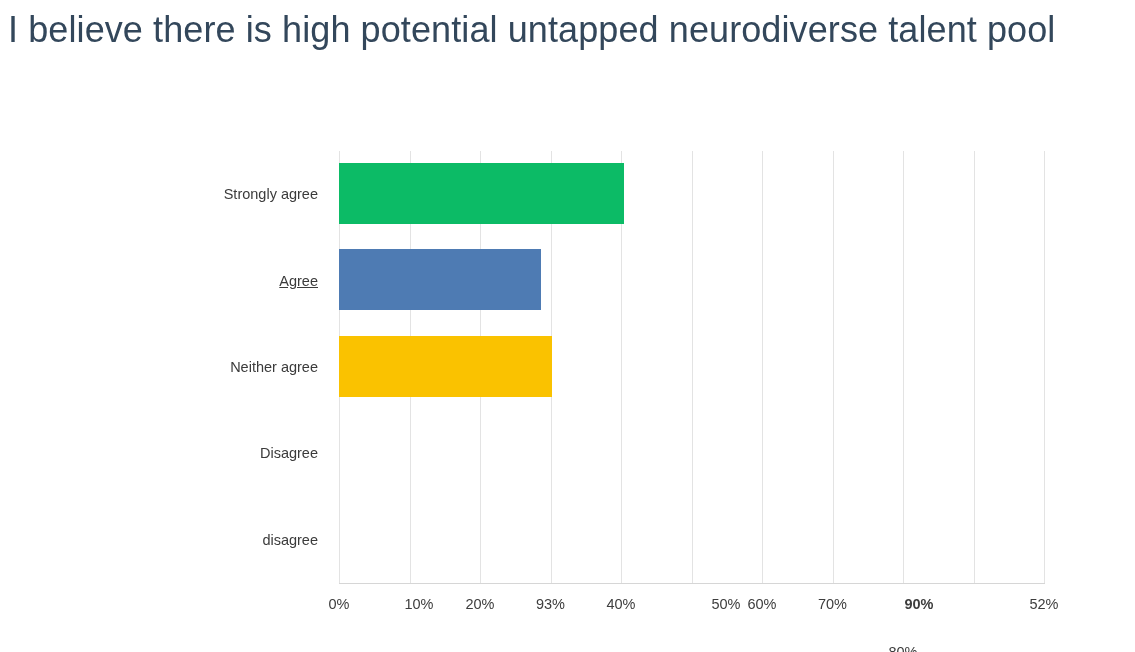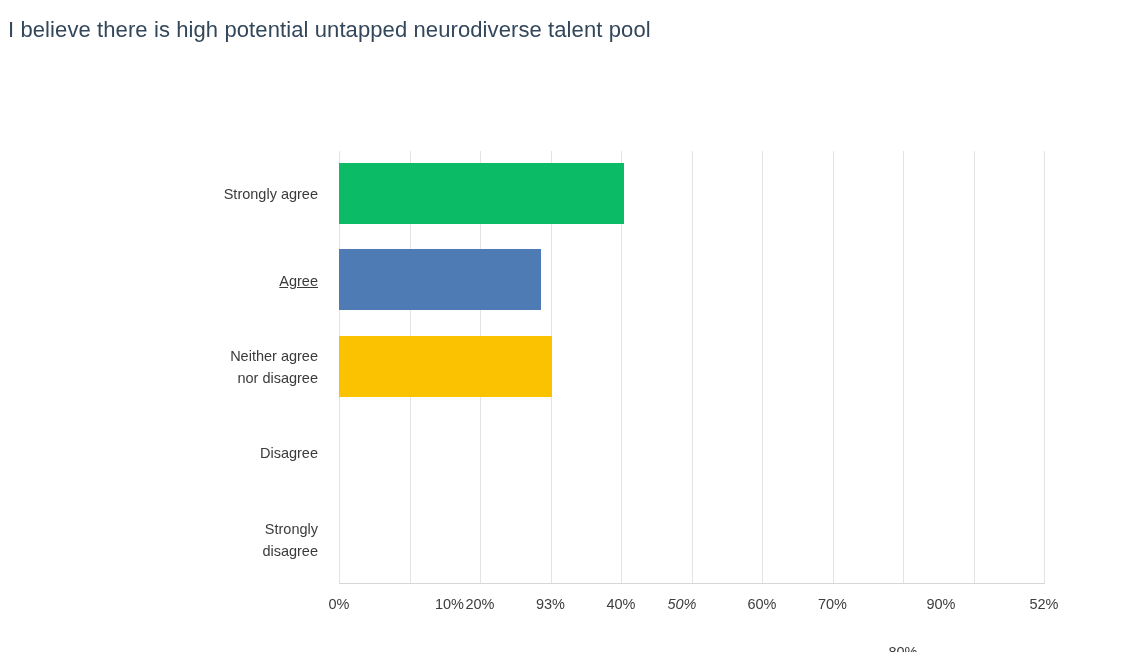"I believe there is high" #chart-title { font-size: 22px -> 36px }
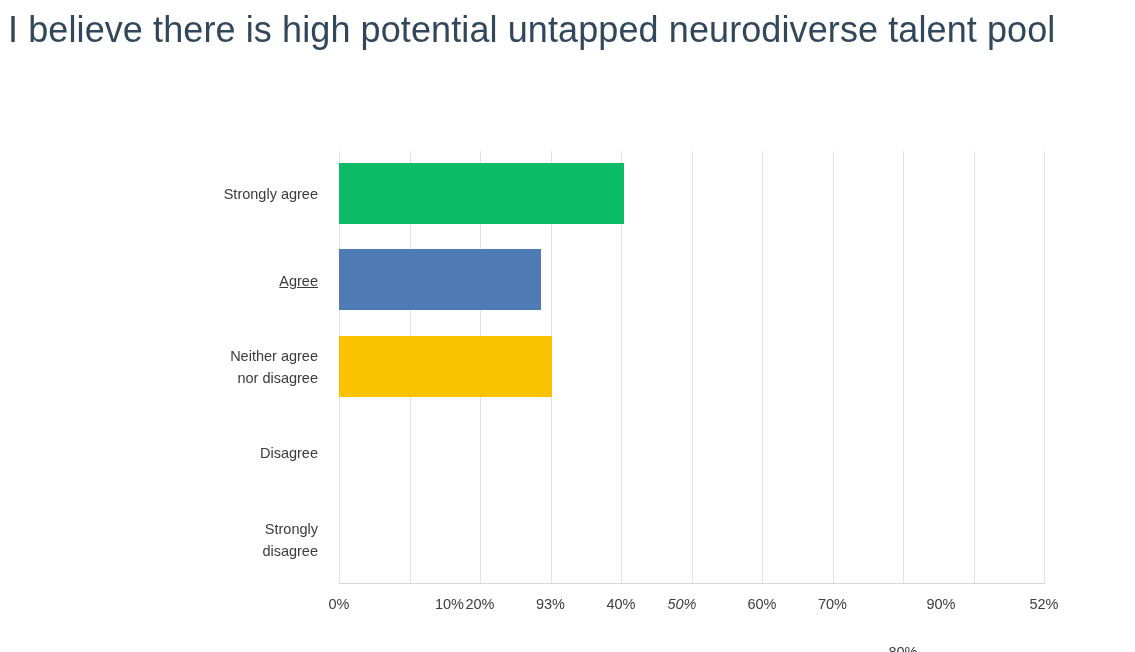"nor disagree" div { html: <div>nor disagree</div> -> none }
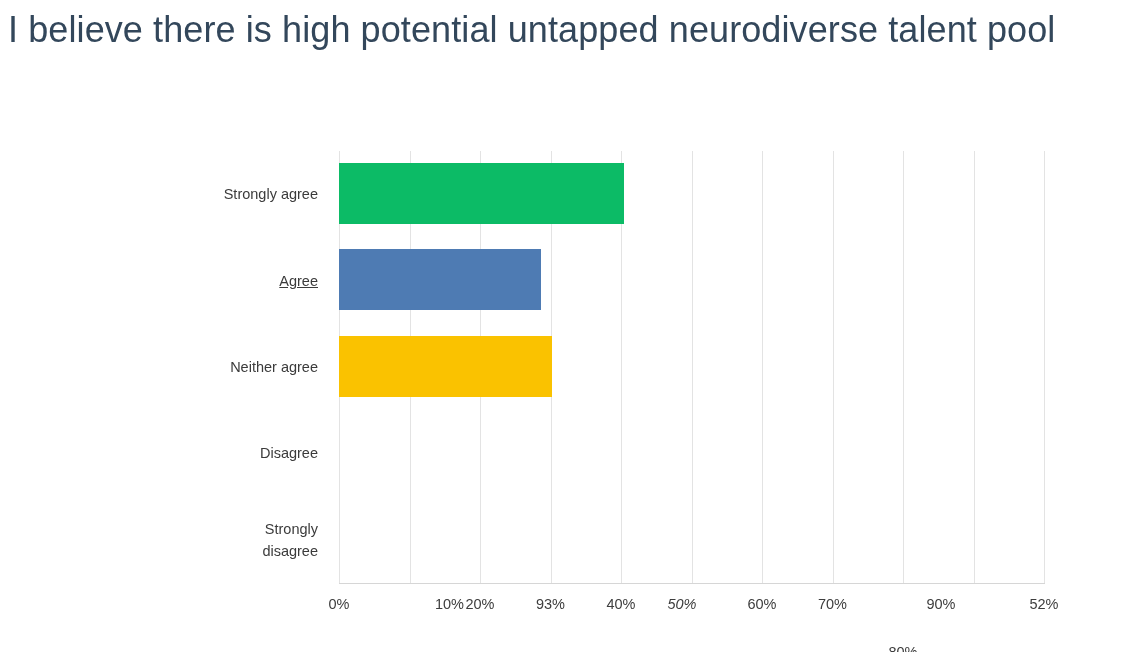"Strongly" div { html: <div>Strongly</div> -> none }
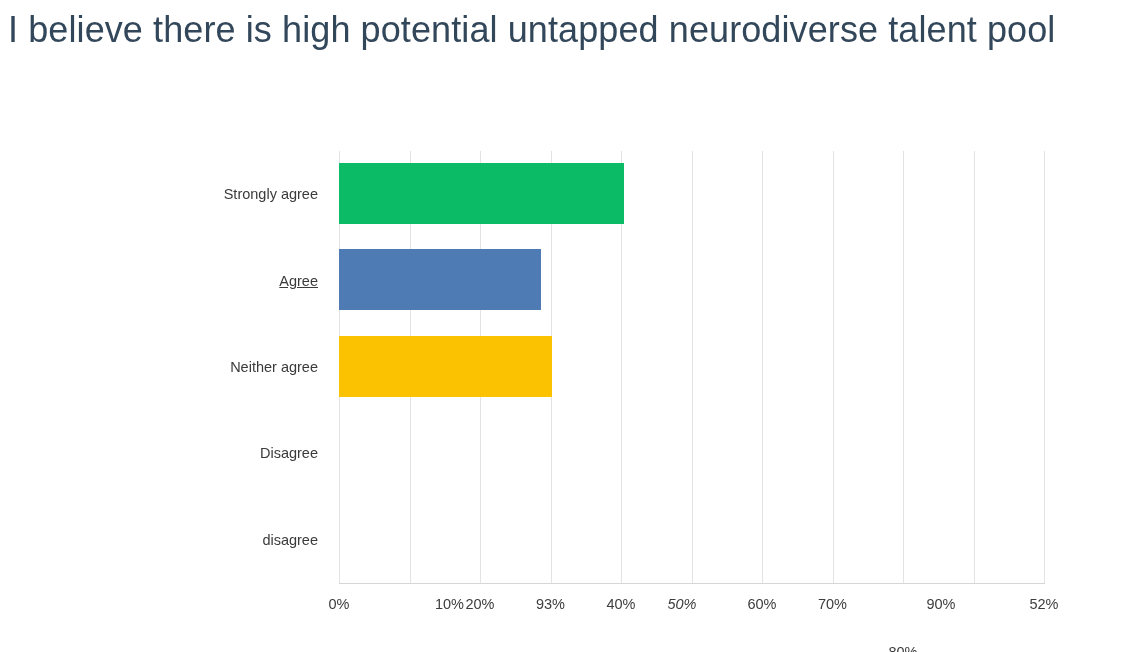"10%" div.tick-label { left: 429px -> 419px; text-align: right -> none }
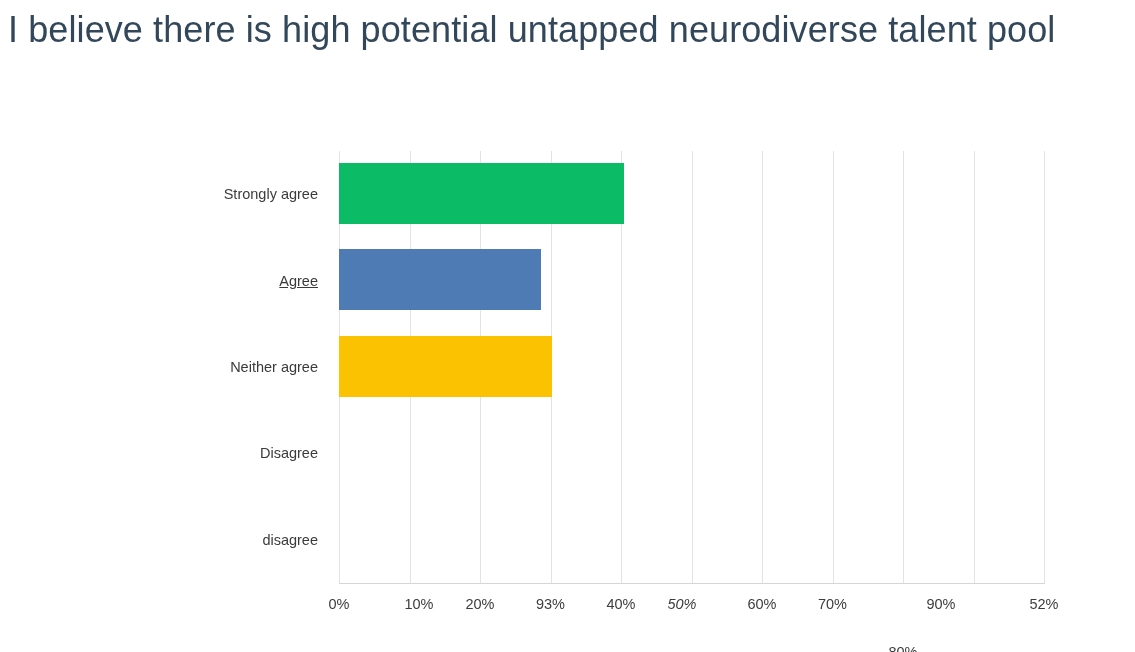"50%" div.tick-label { font-style: italic -> none; left: 682px -> 726px }
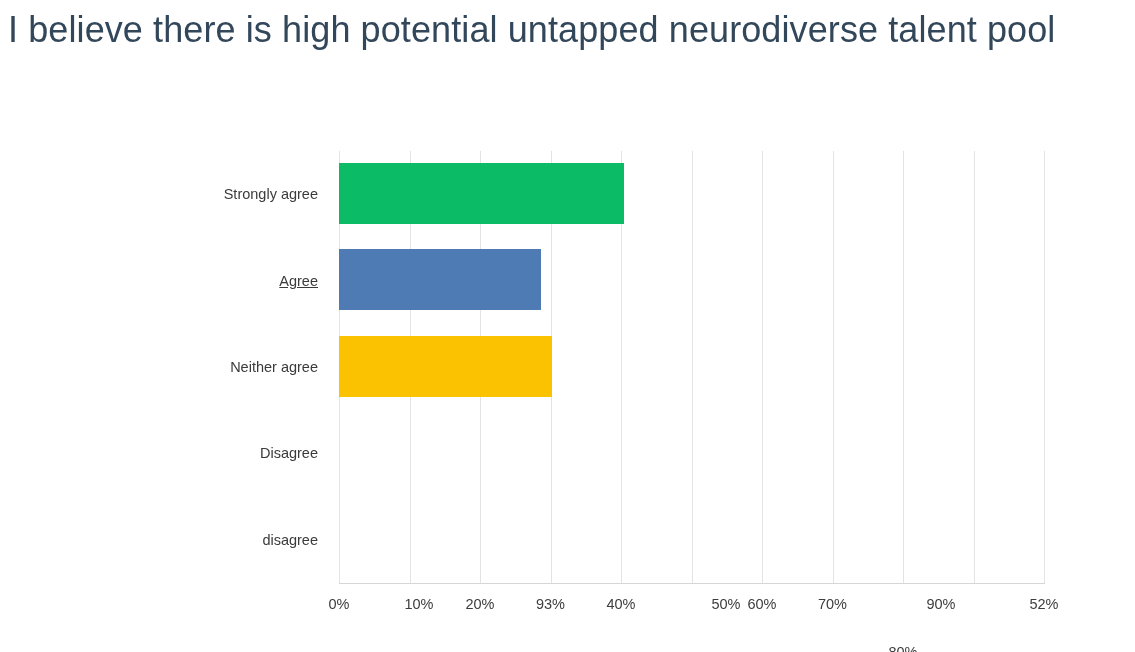"90%" div.tick-label { font-weight: none -> bold; left: 941px -> 919px }
